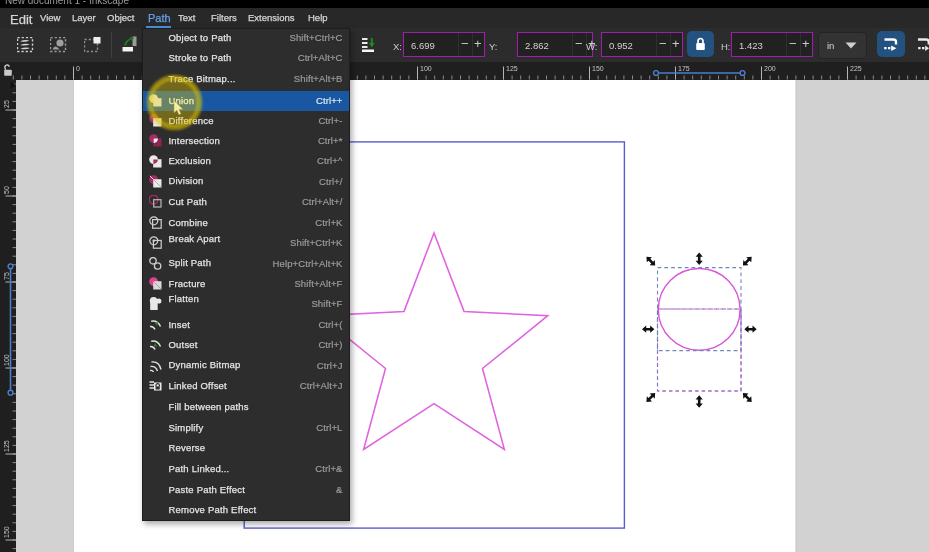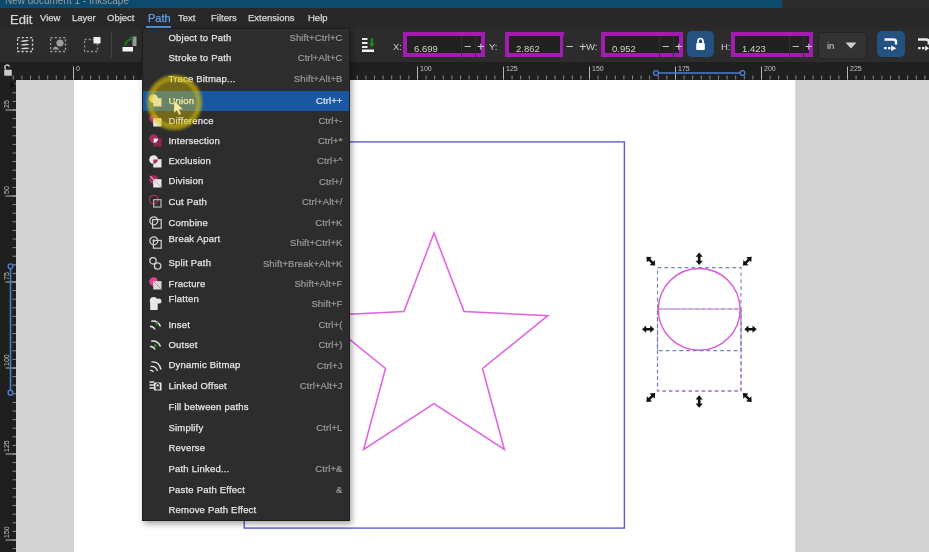"New document 1 - Inkscape" div.abs { background: #0c4a6e -> #000000; width: 782px -> 929px }
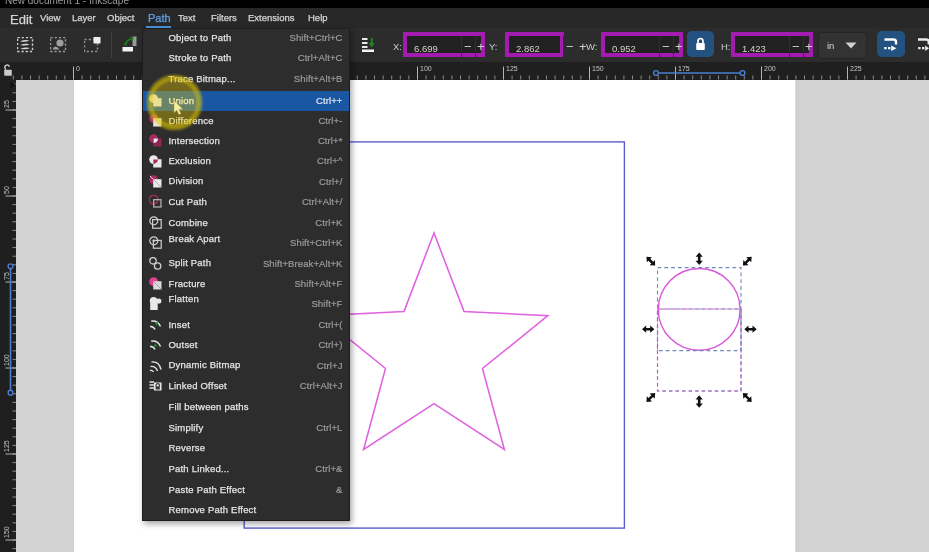"6.699" .entry { border: 4px solid #a21caf -> 1px solid #a21caf }
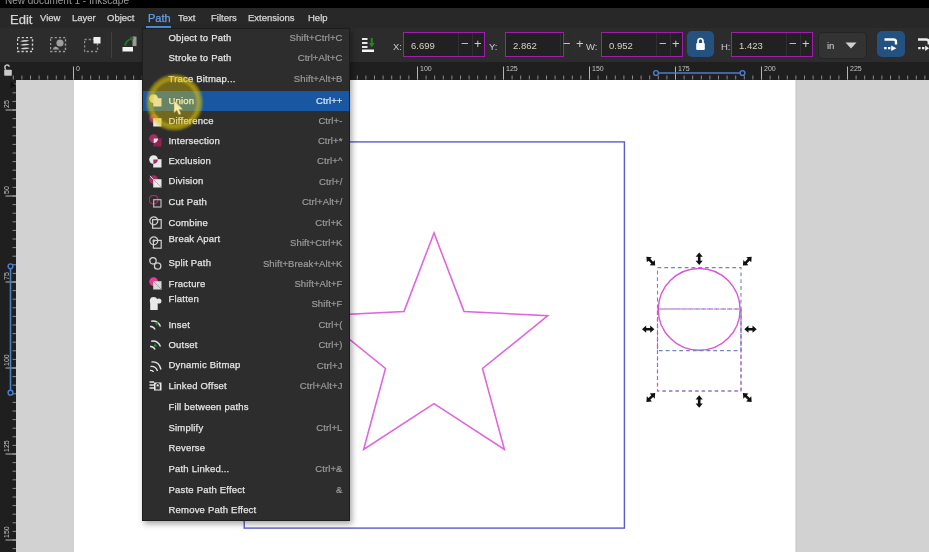"2.862" div.abs { left: 505px -> 517px; width: 59px -> 76px }
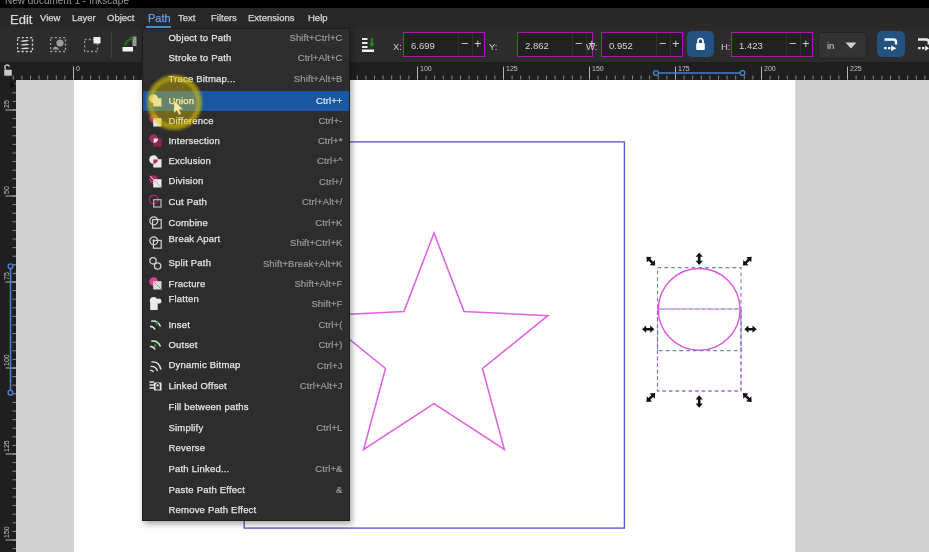"Shift+Break+Alt+K" div.abs { text: Shift+Break+Alt+K -> Help+Ctrl+Alt+K }
